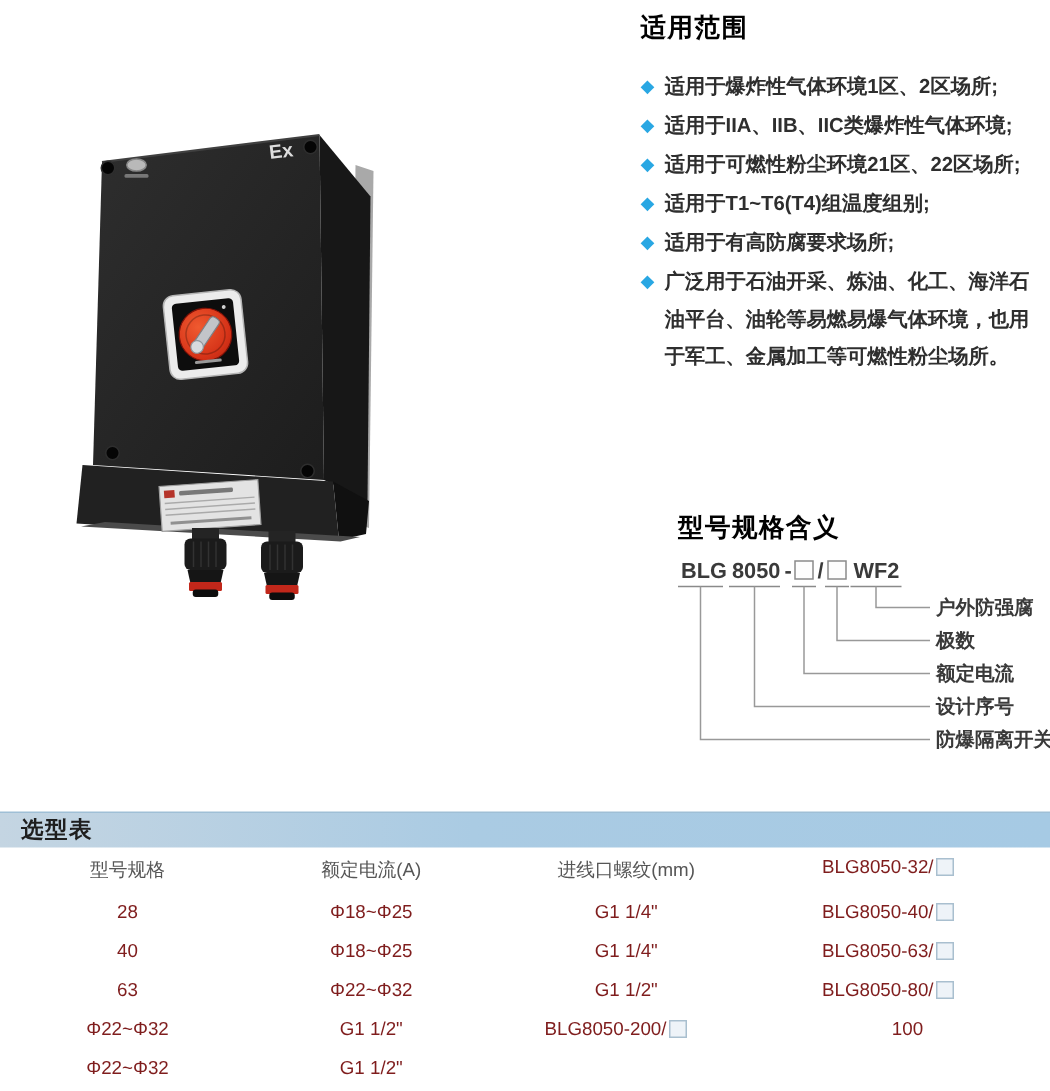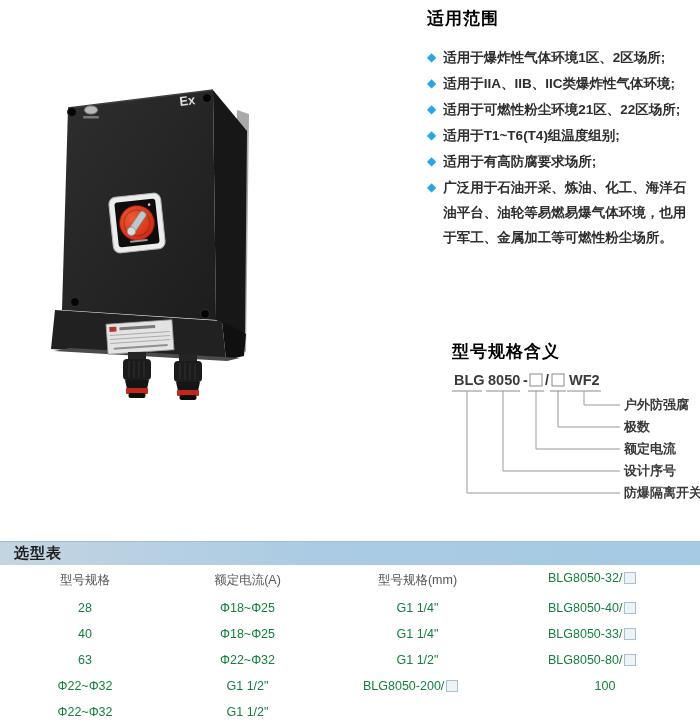"型号规格(mm)" div.th { text: 型号规格 -> 进线口螺纹 }
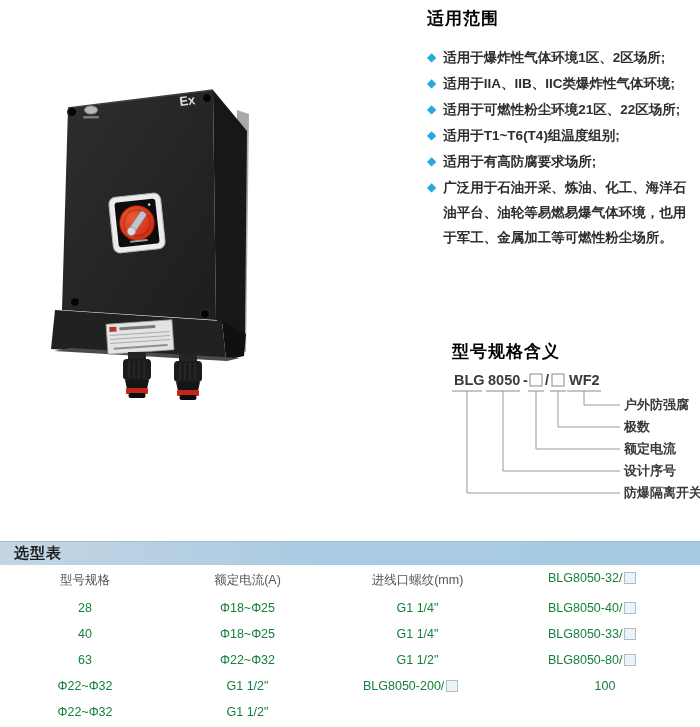"BLG8050-32/" .td { color: #15803d -> #7f1d1d }
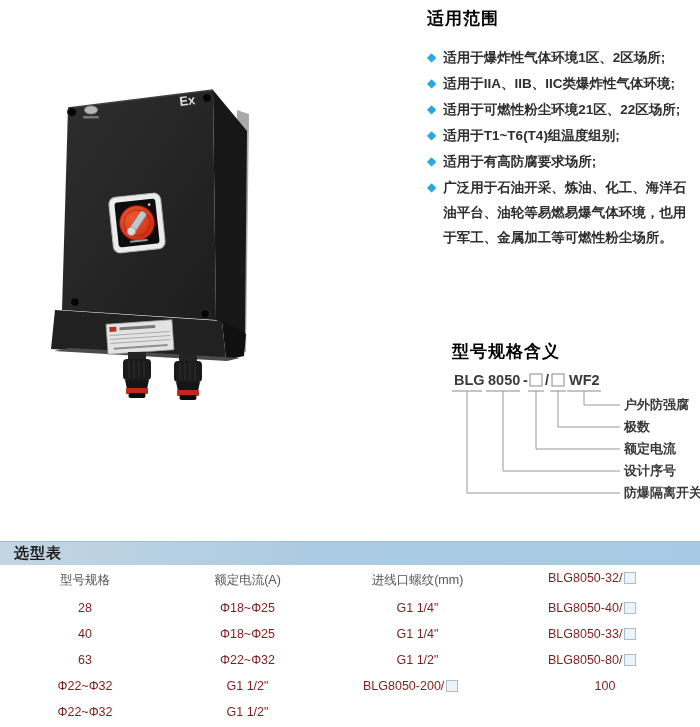"BLG8050-33/" span { text: BLG8050-33/ -> BLG8050-63/ }
